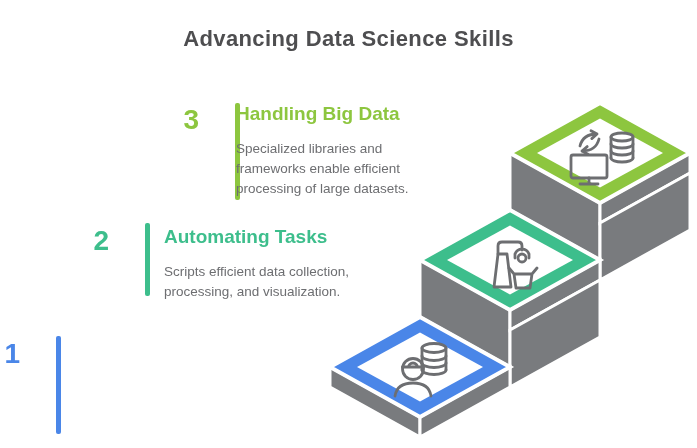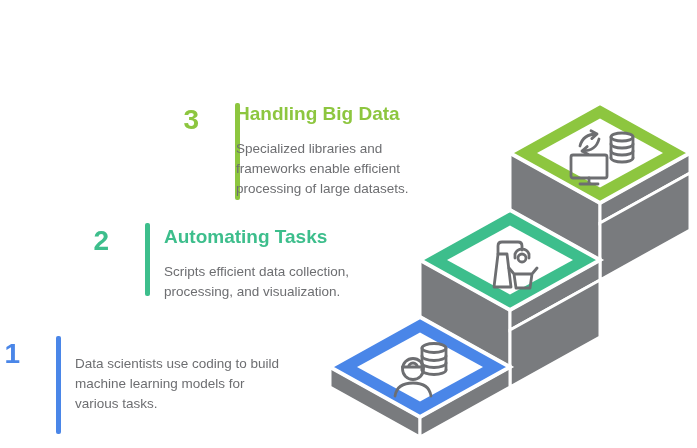"Advancing Data Science Skills" div.title { html: none -> <div>Advancing Data Science Skills</div> }
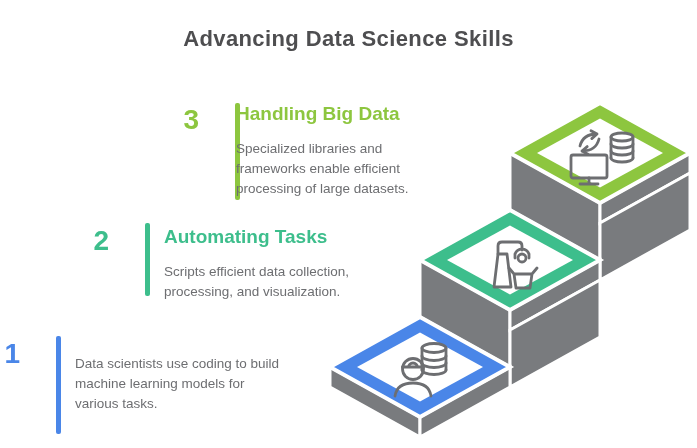"Data scientists use coding to" div.desc { html: <div>Data scientists use coding to build machine learning models for various tasks.</div> -> none }
